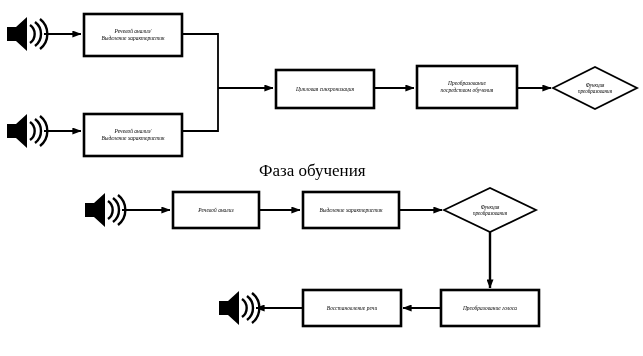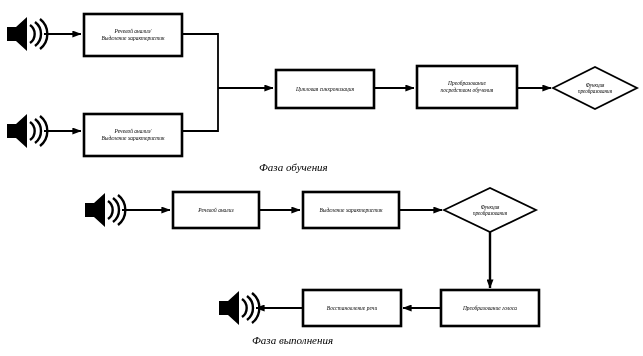"Фаза обучения" .phase-label { font-size: 11px -> 17px; font-style: italic -> none }
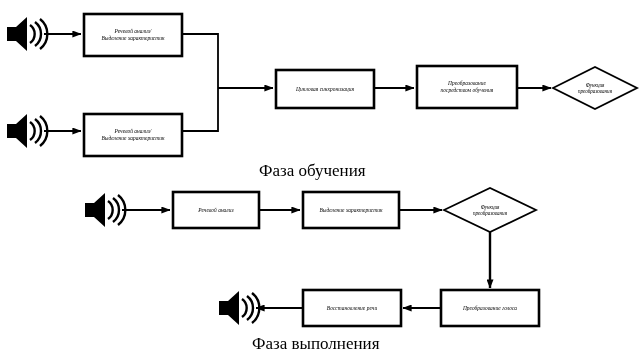"Фаза выполнения" div.phase-label { html: <div>Фаза выполнения</div> -> none }
